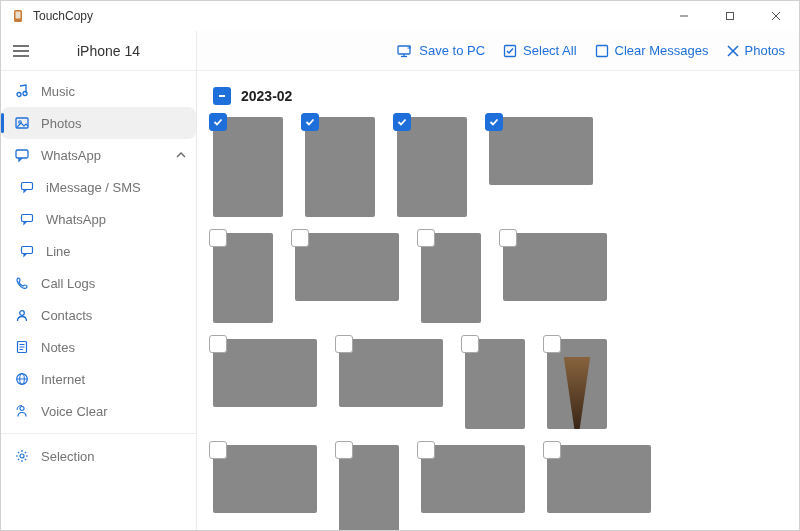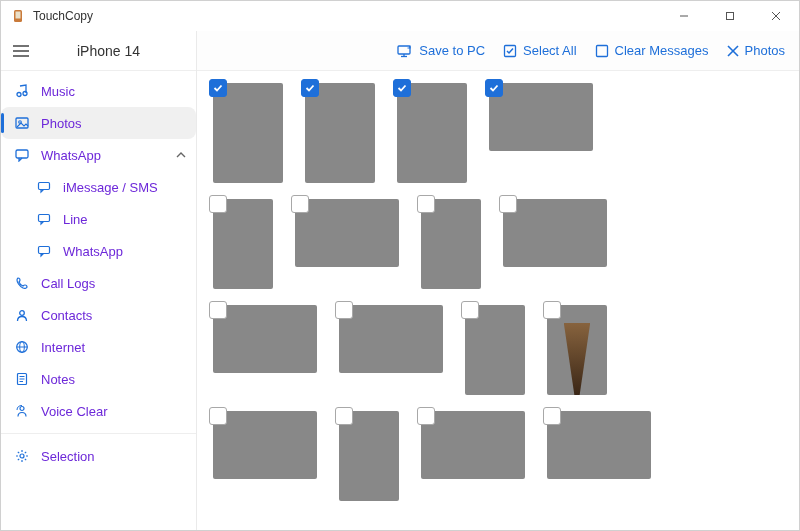"Music" .nav-item { color: #6d28d9 -> #737373 }
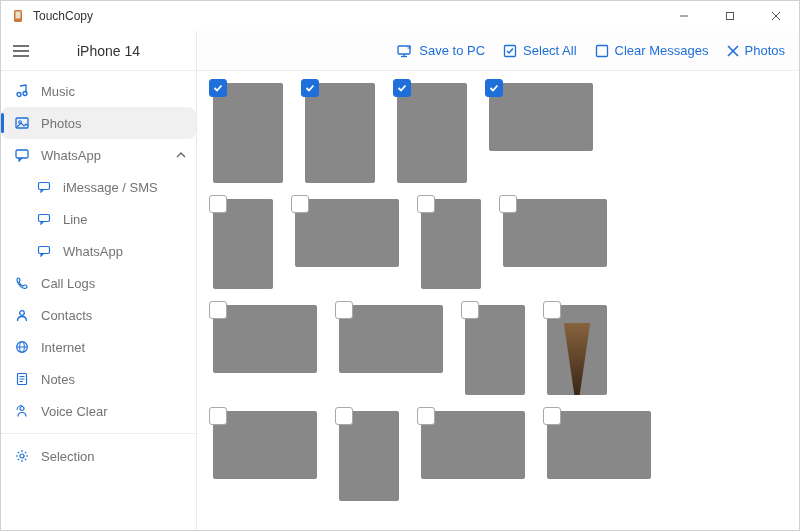"2023-02" div.group-head { html: none -> <div> <span> <svg> <line></line> </svg> </span> <span>2023-02</span> </div> }
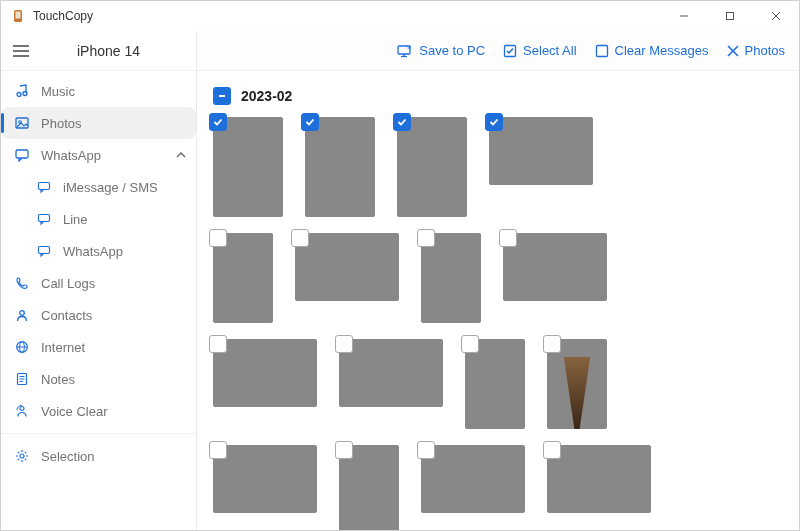"iMessage / SMS" .nav-item.child { padding-left: 36px -> 19px }
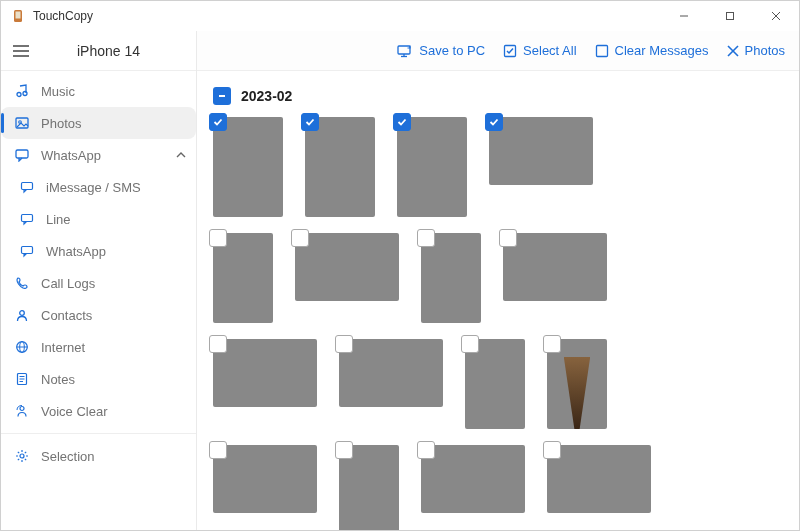"Line" div.nav-item { order: before "WhatsApp" -> after "WhatsApp" }
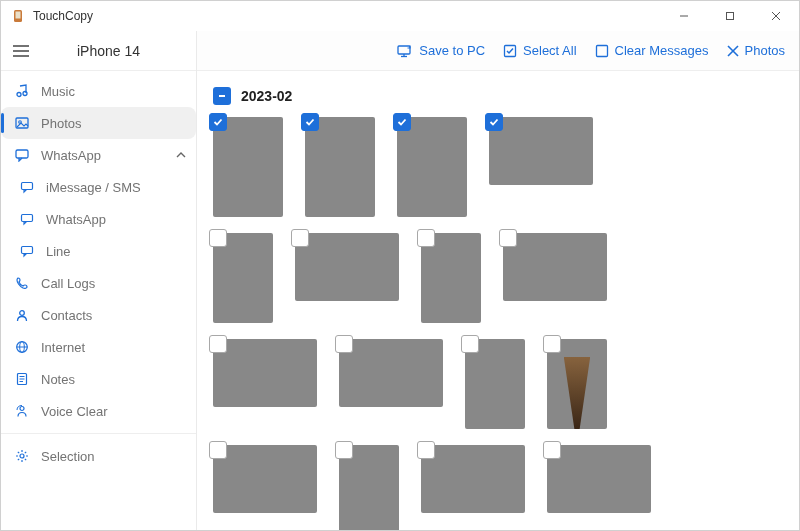"Internet" div.nav-item { order: before "Notes" -> after "Notes" }
